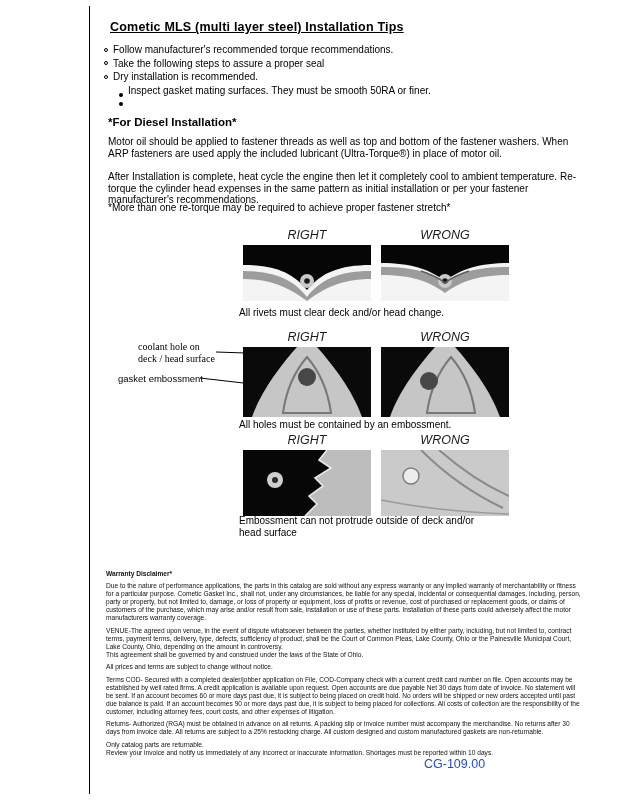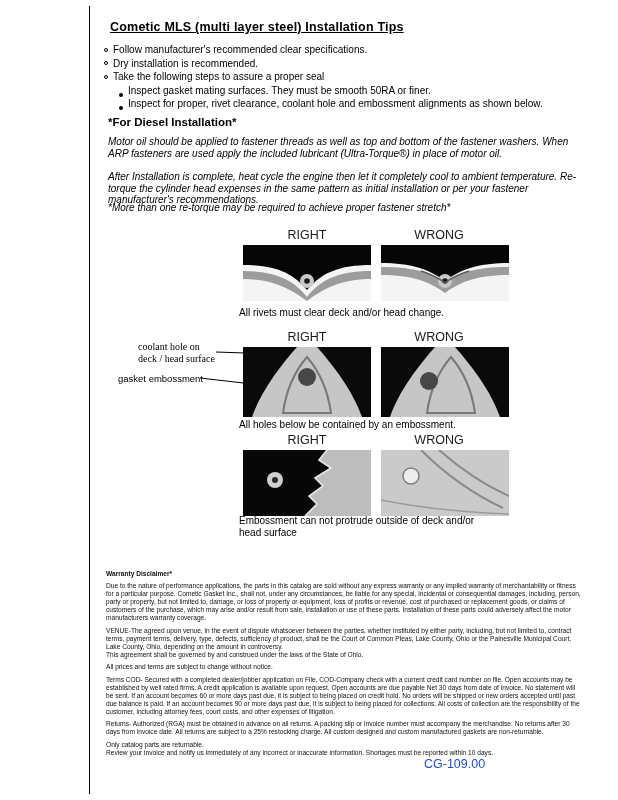"Follow manufacturer's recommended clear" span { text: clear specifications -> torque recommendations }
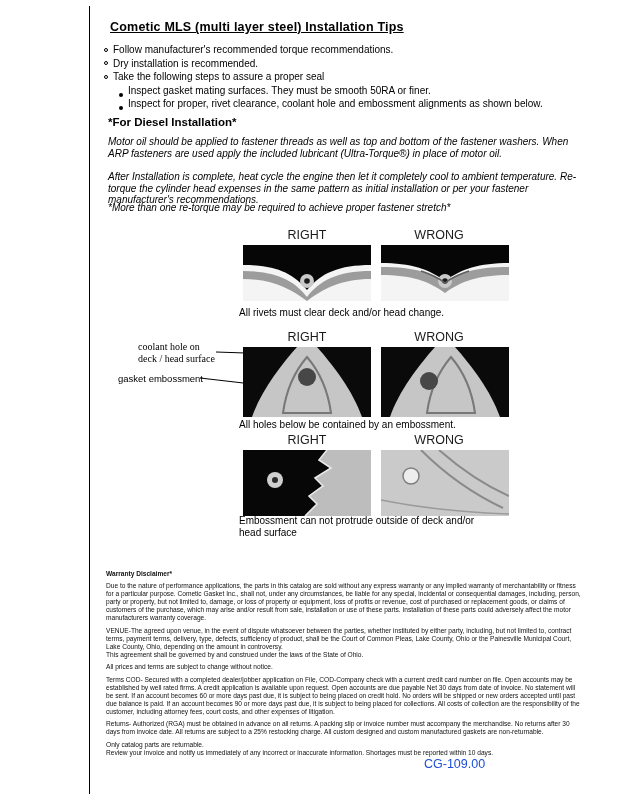"Dry installation is recommended." li.tip { order: before "Take the following steps to" -> after "Take the following steps to" }
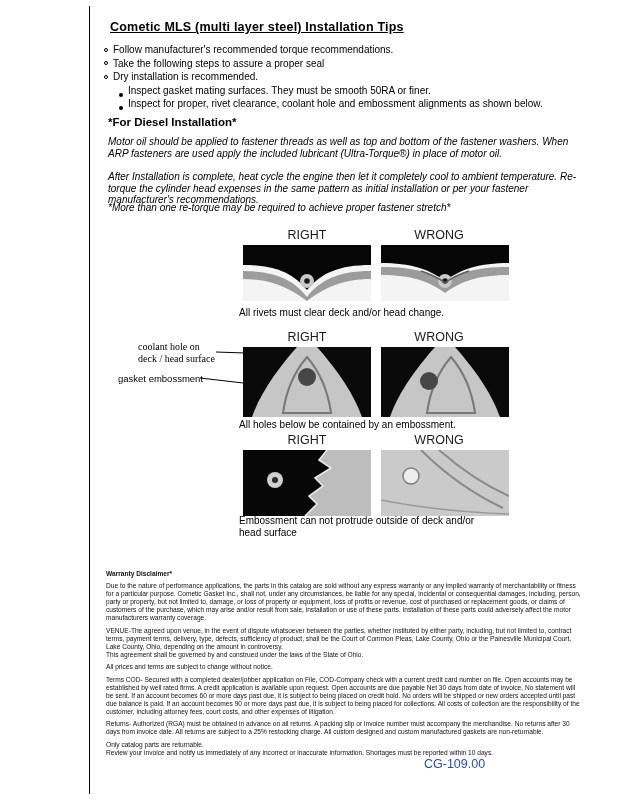"Inspect for proper, rivet clearance," span { html: <span>Inspect for proper, rivet clearance, coolant hole and embossment alignments as shown below.</span> -> none }
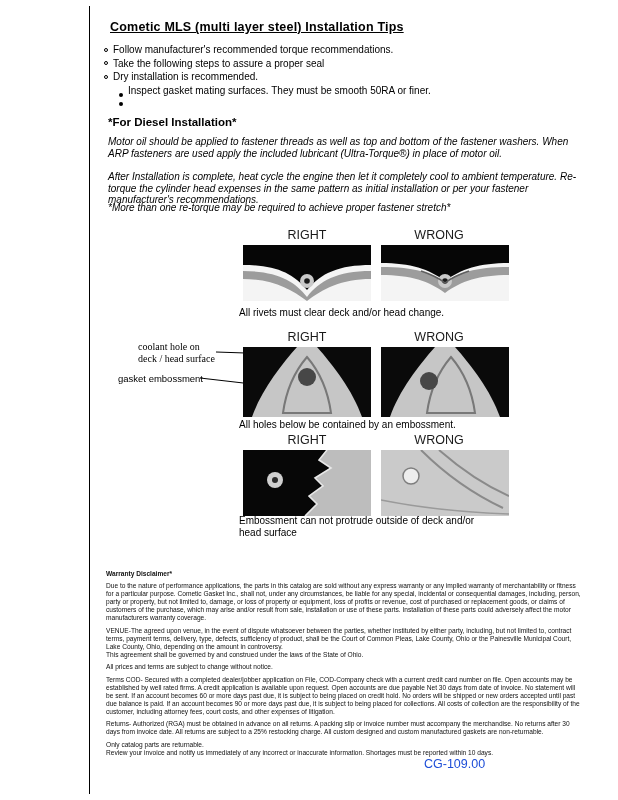"Motor oil should be applied" .para { font-style: italic -> none }
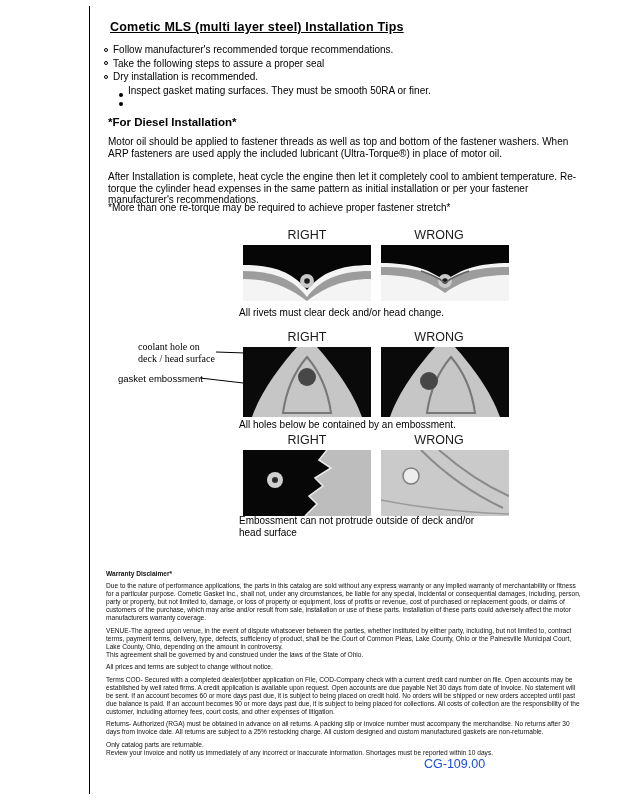"RIGHT" .diag-headers { font-style: none -> italic; gap: 4px -> 10px }
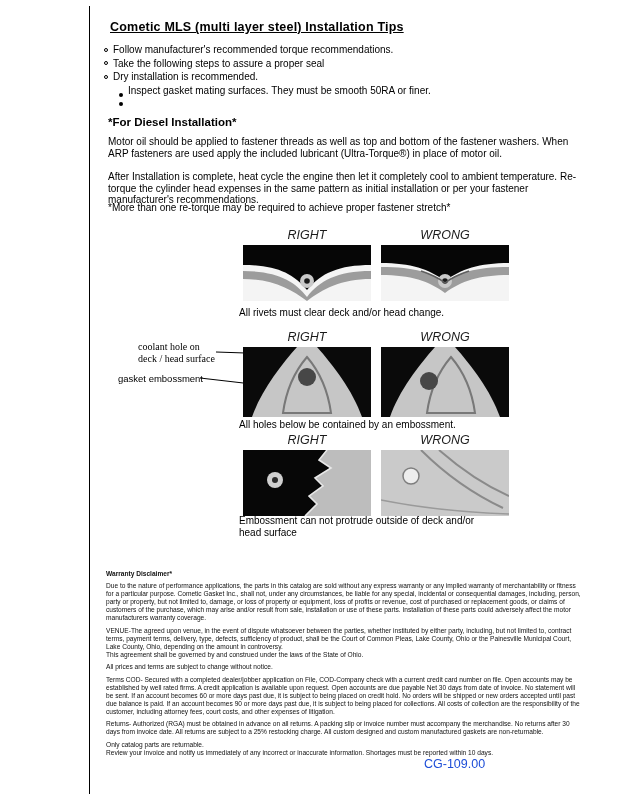"All holes below be contained" p.caption { text: below -> must }
